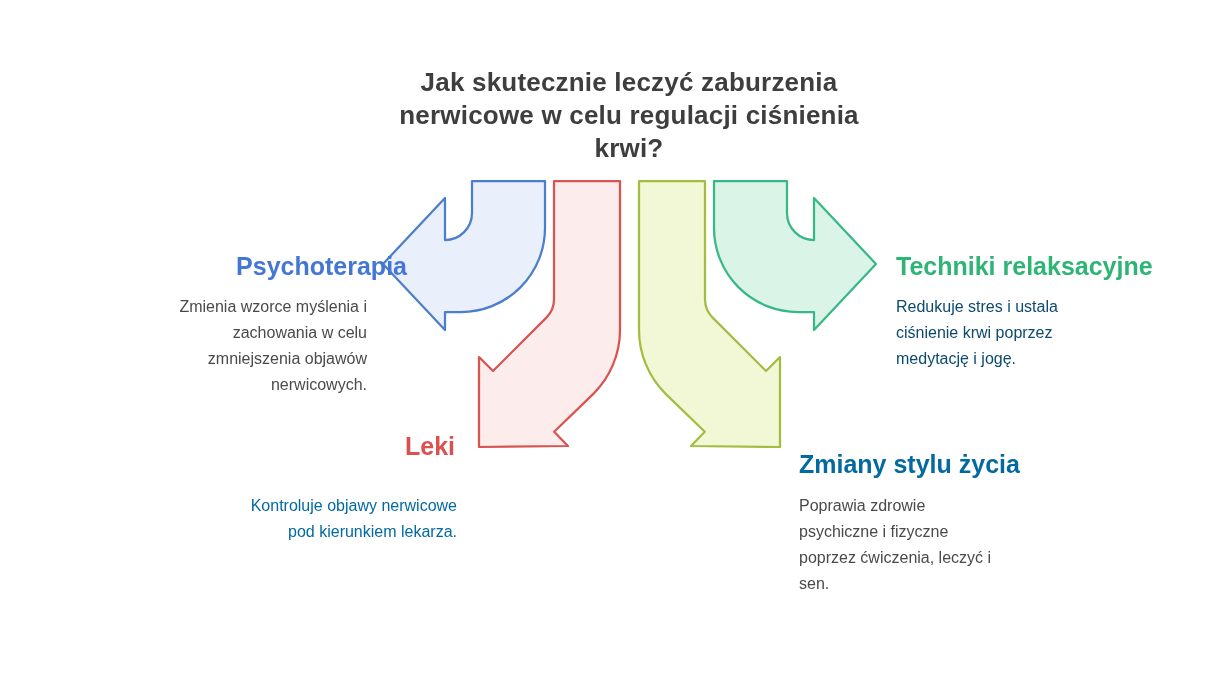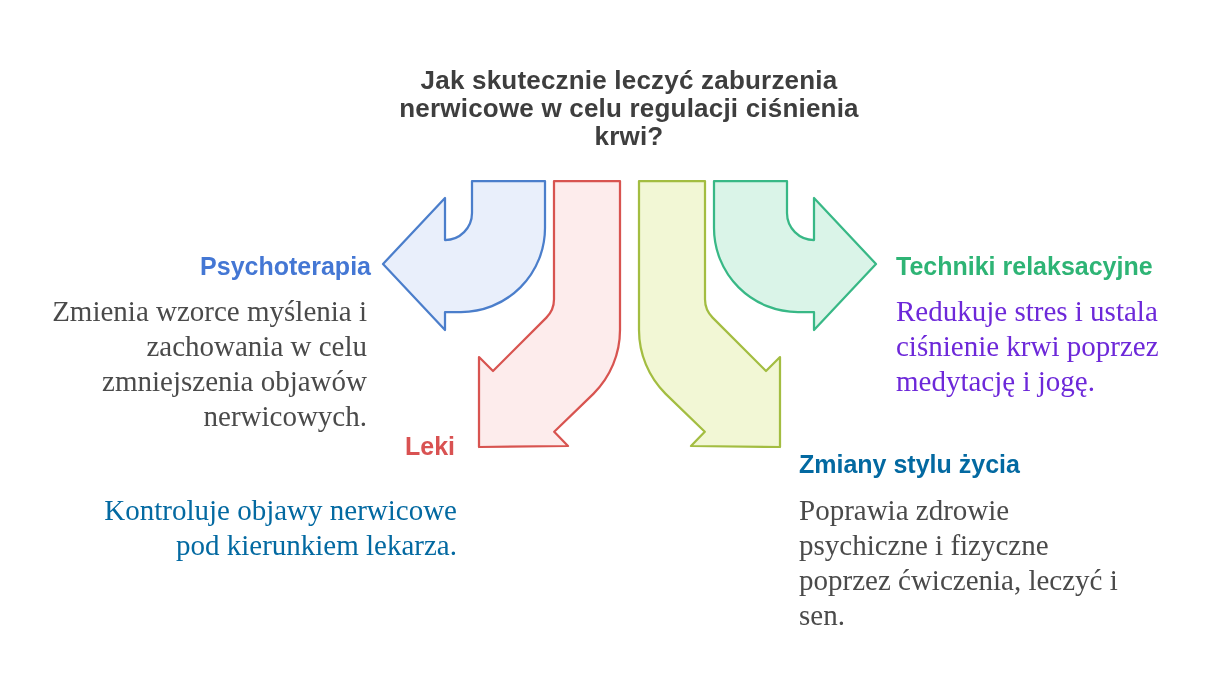"Jak skutecznie leczyć zaburzenia" .title { line-height: 28px -> 33px }
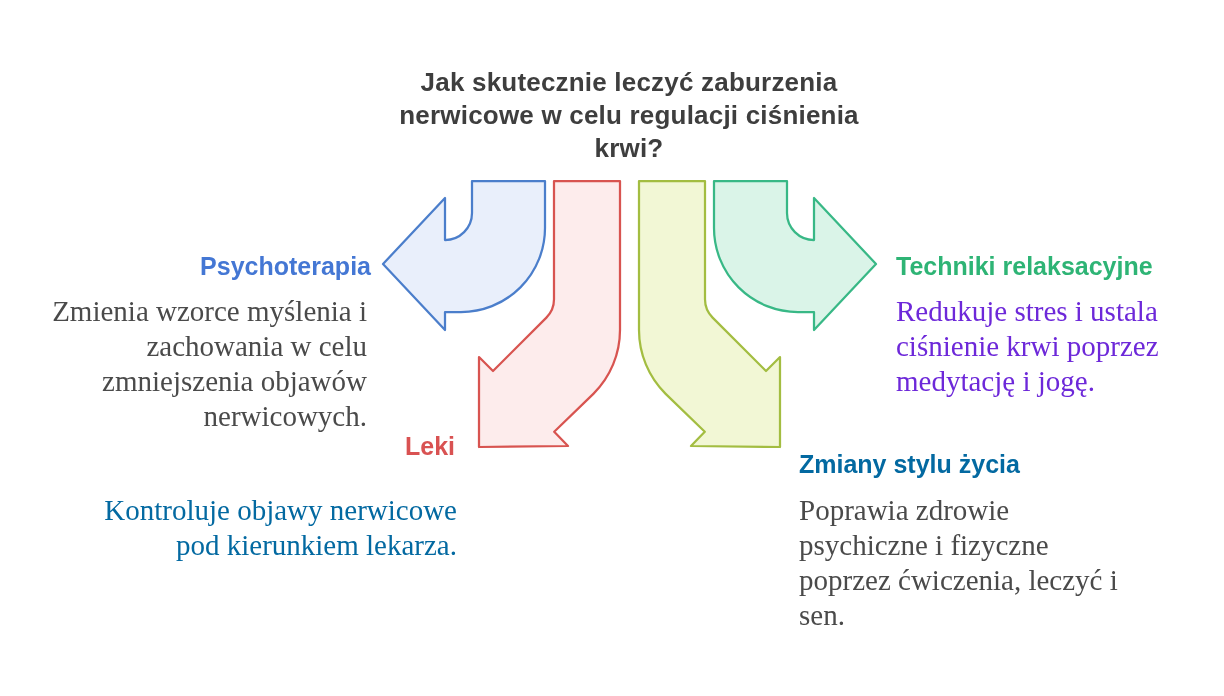"Psychoterapia" .label-psychoterapia { right: 853px -> 817px }
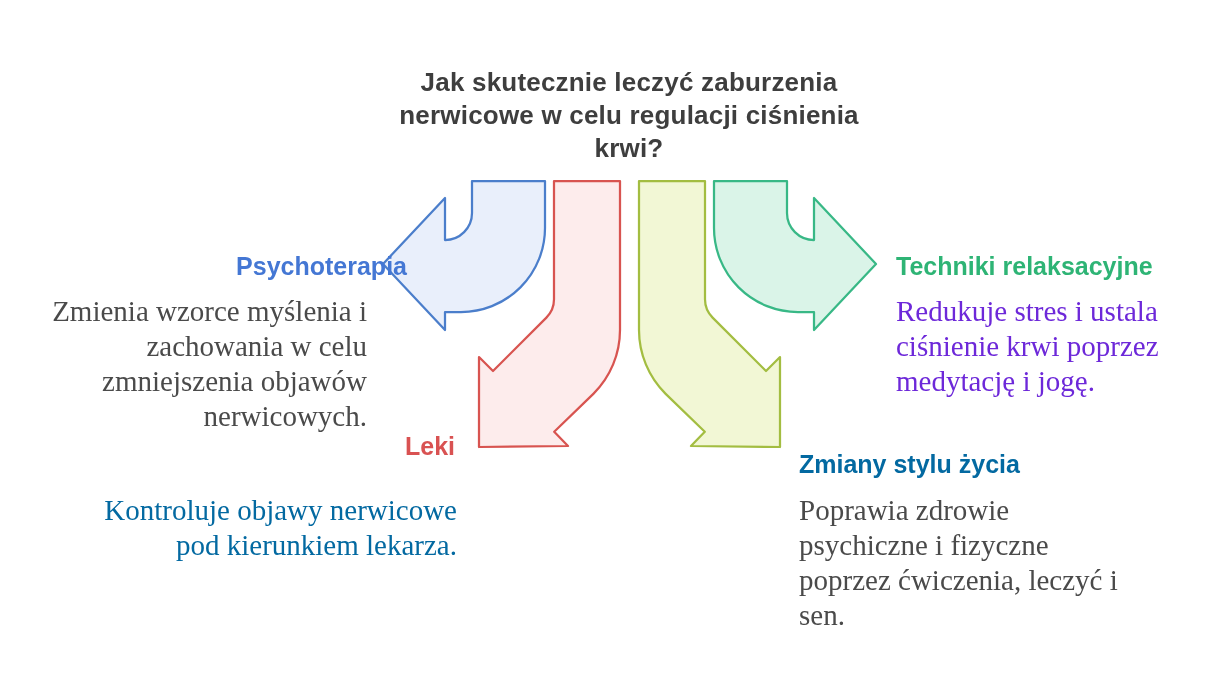"Zmienia wzorce myślenia i" .section-desc { font-family: Liberation Serif, serif -> none; font-size: 29px -> 16px; line-height: 35px -> 26px }
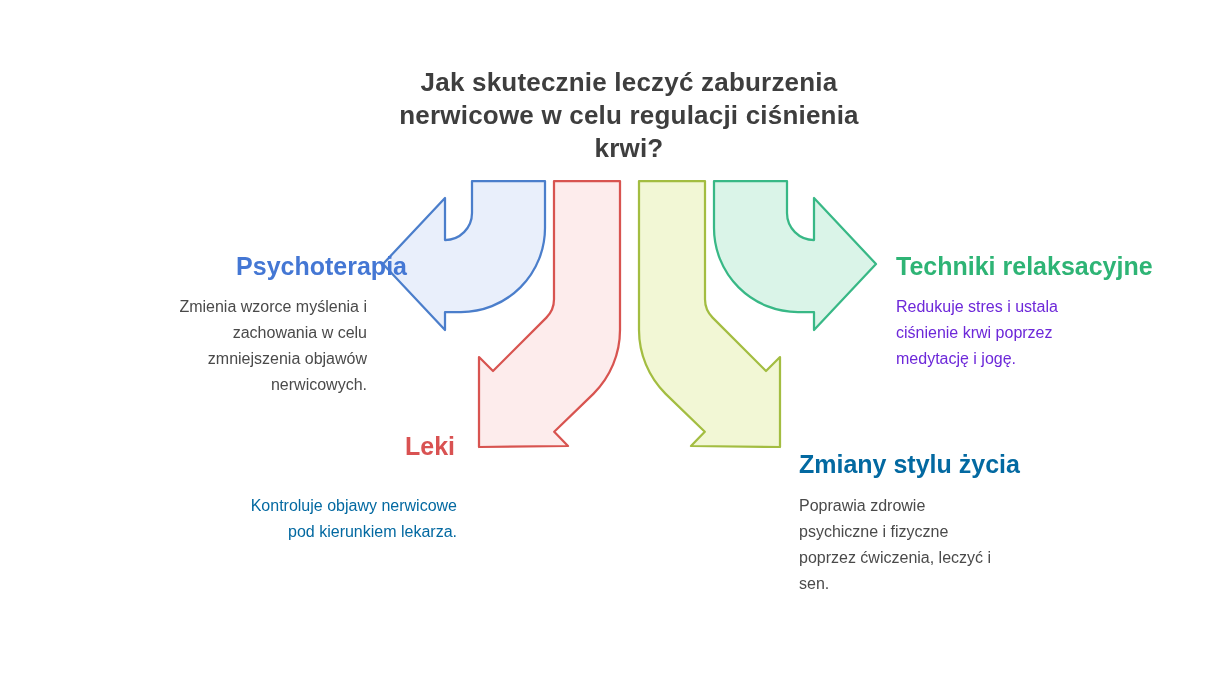"Redukuje stres i ustala" div.section-desc { color: #6d28d9 -> #0c4a6e }
